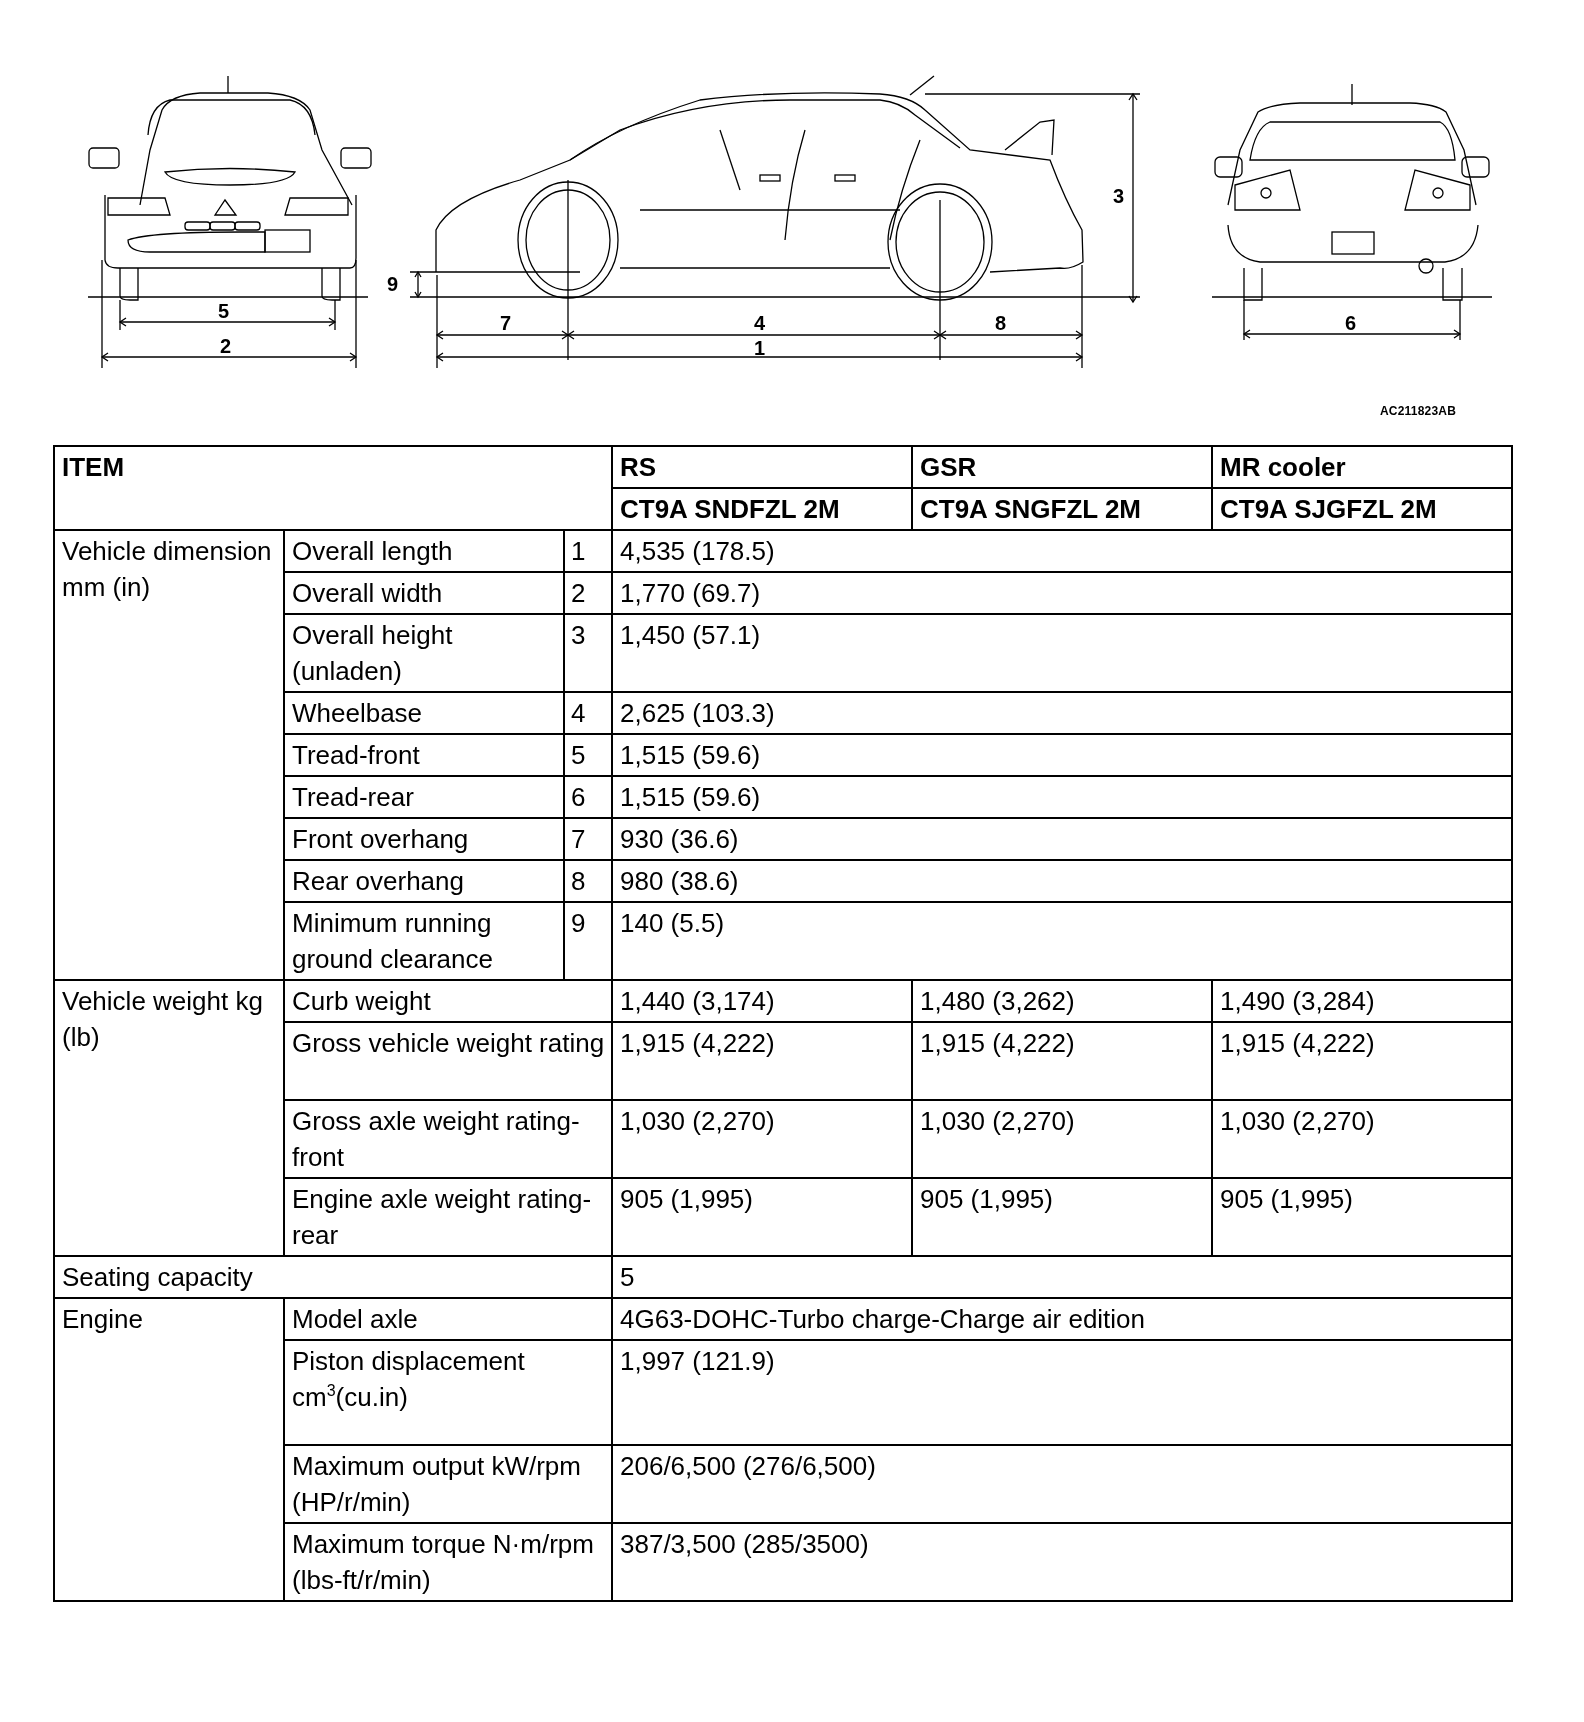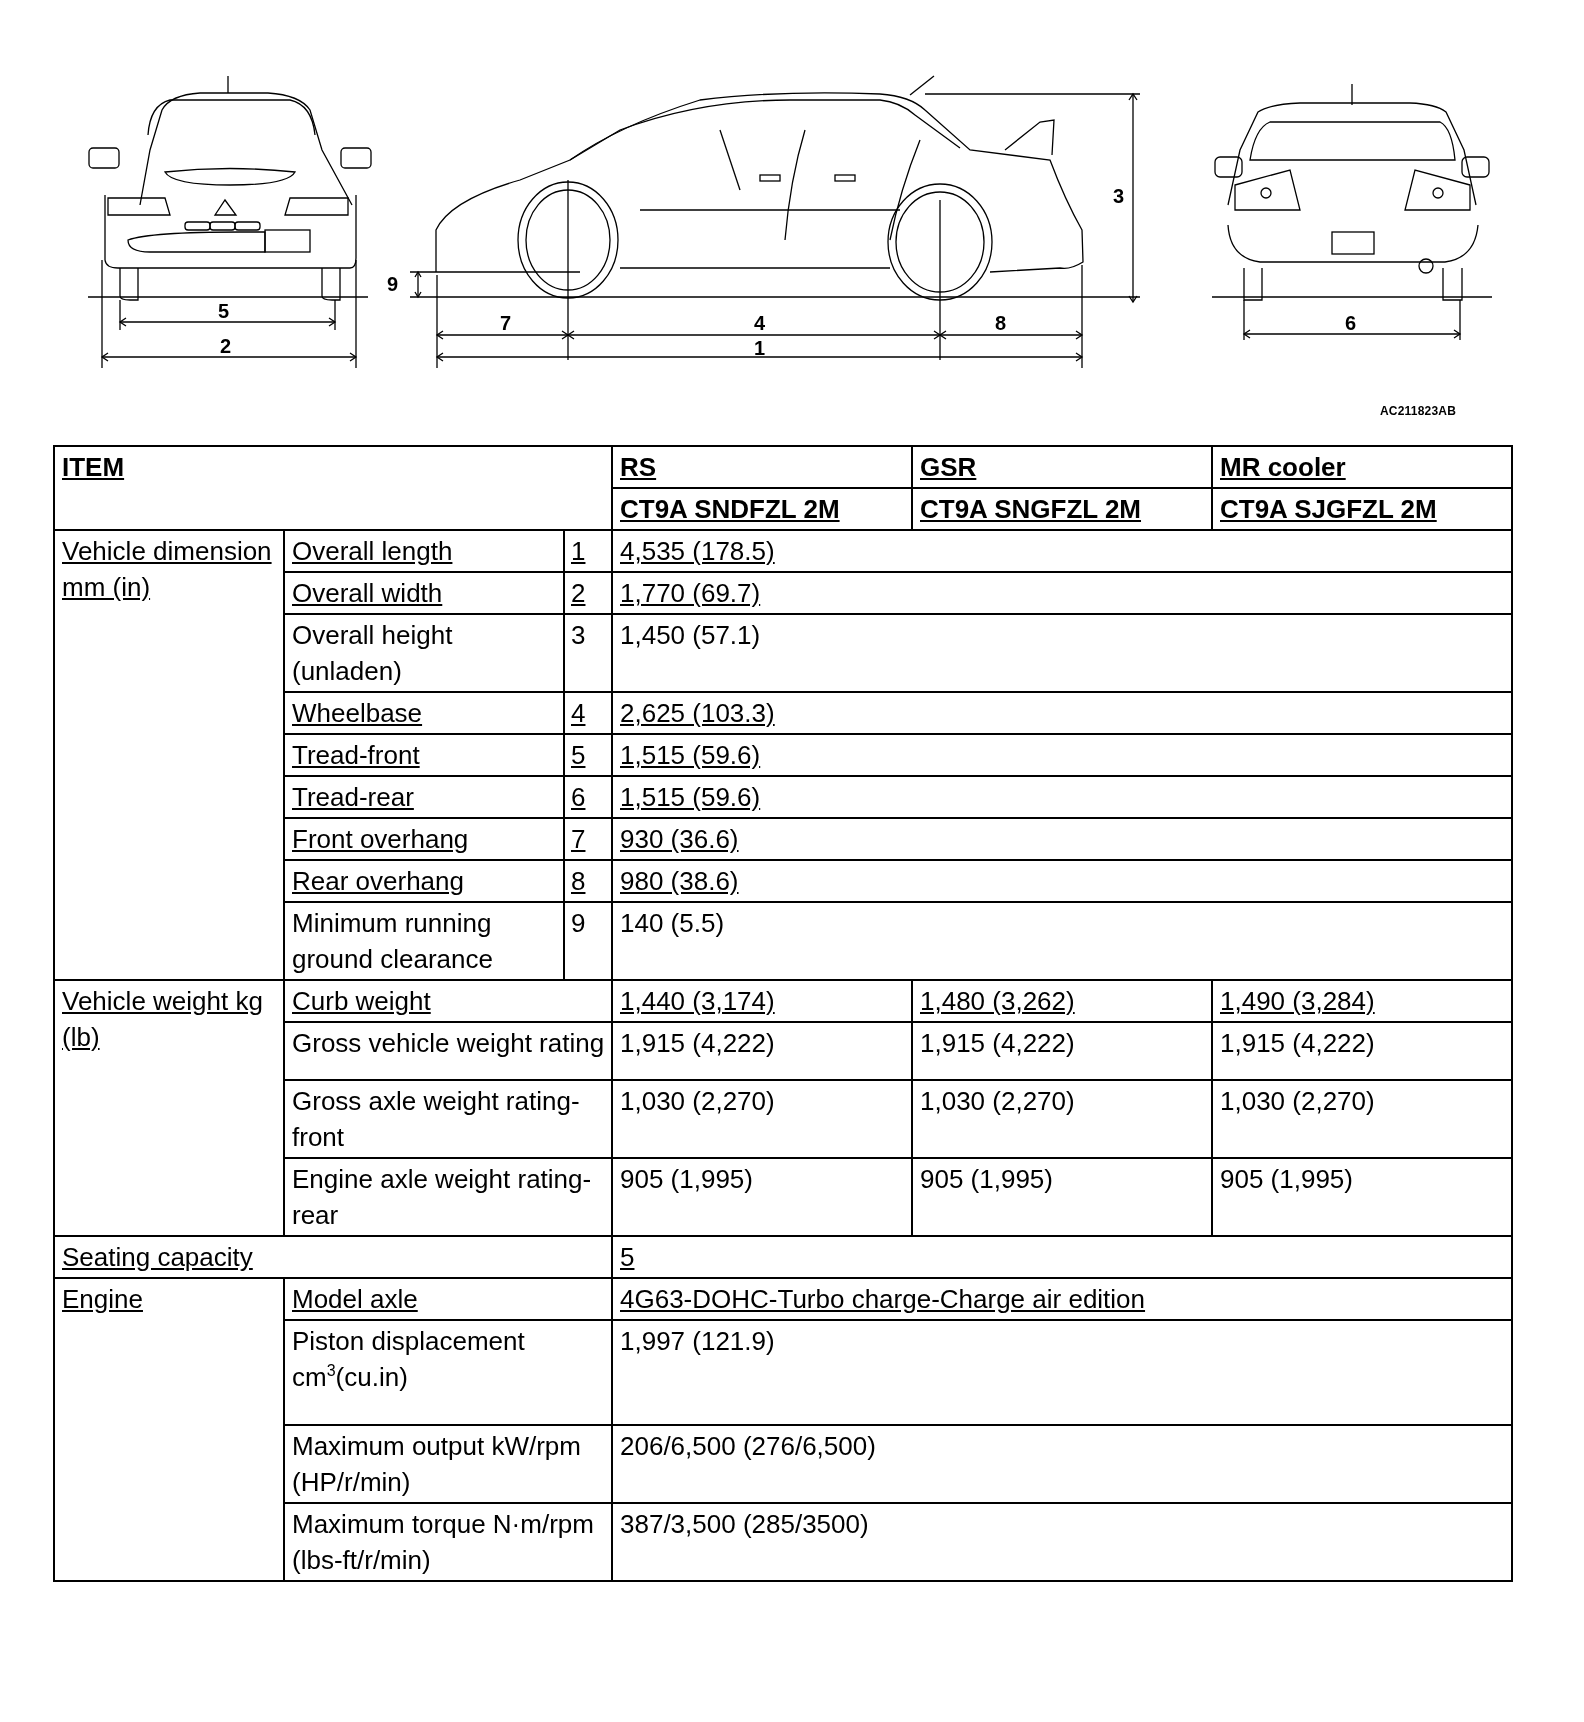"ITEM" .h48 { text-decoration: underline -> none }
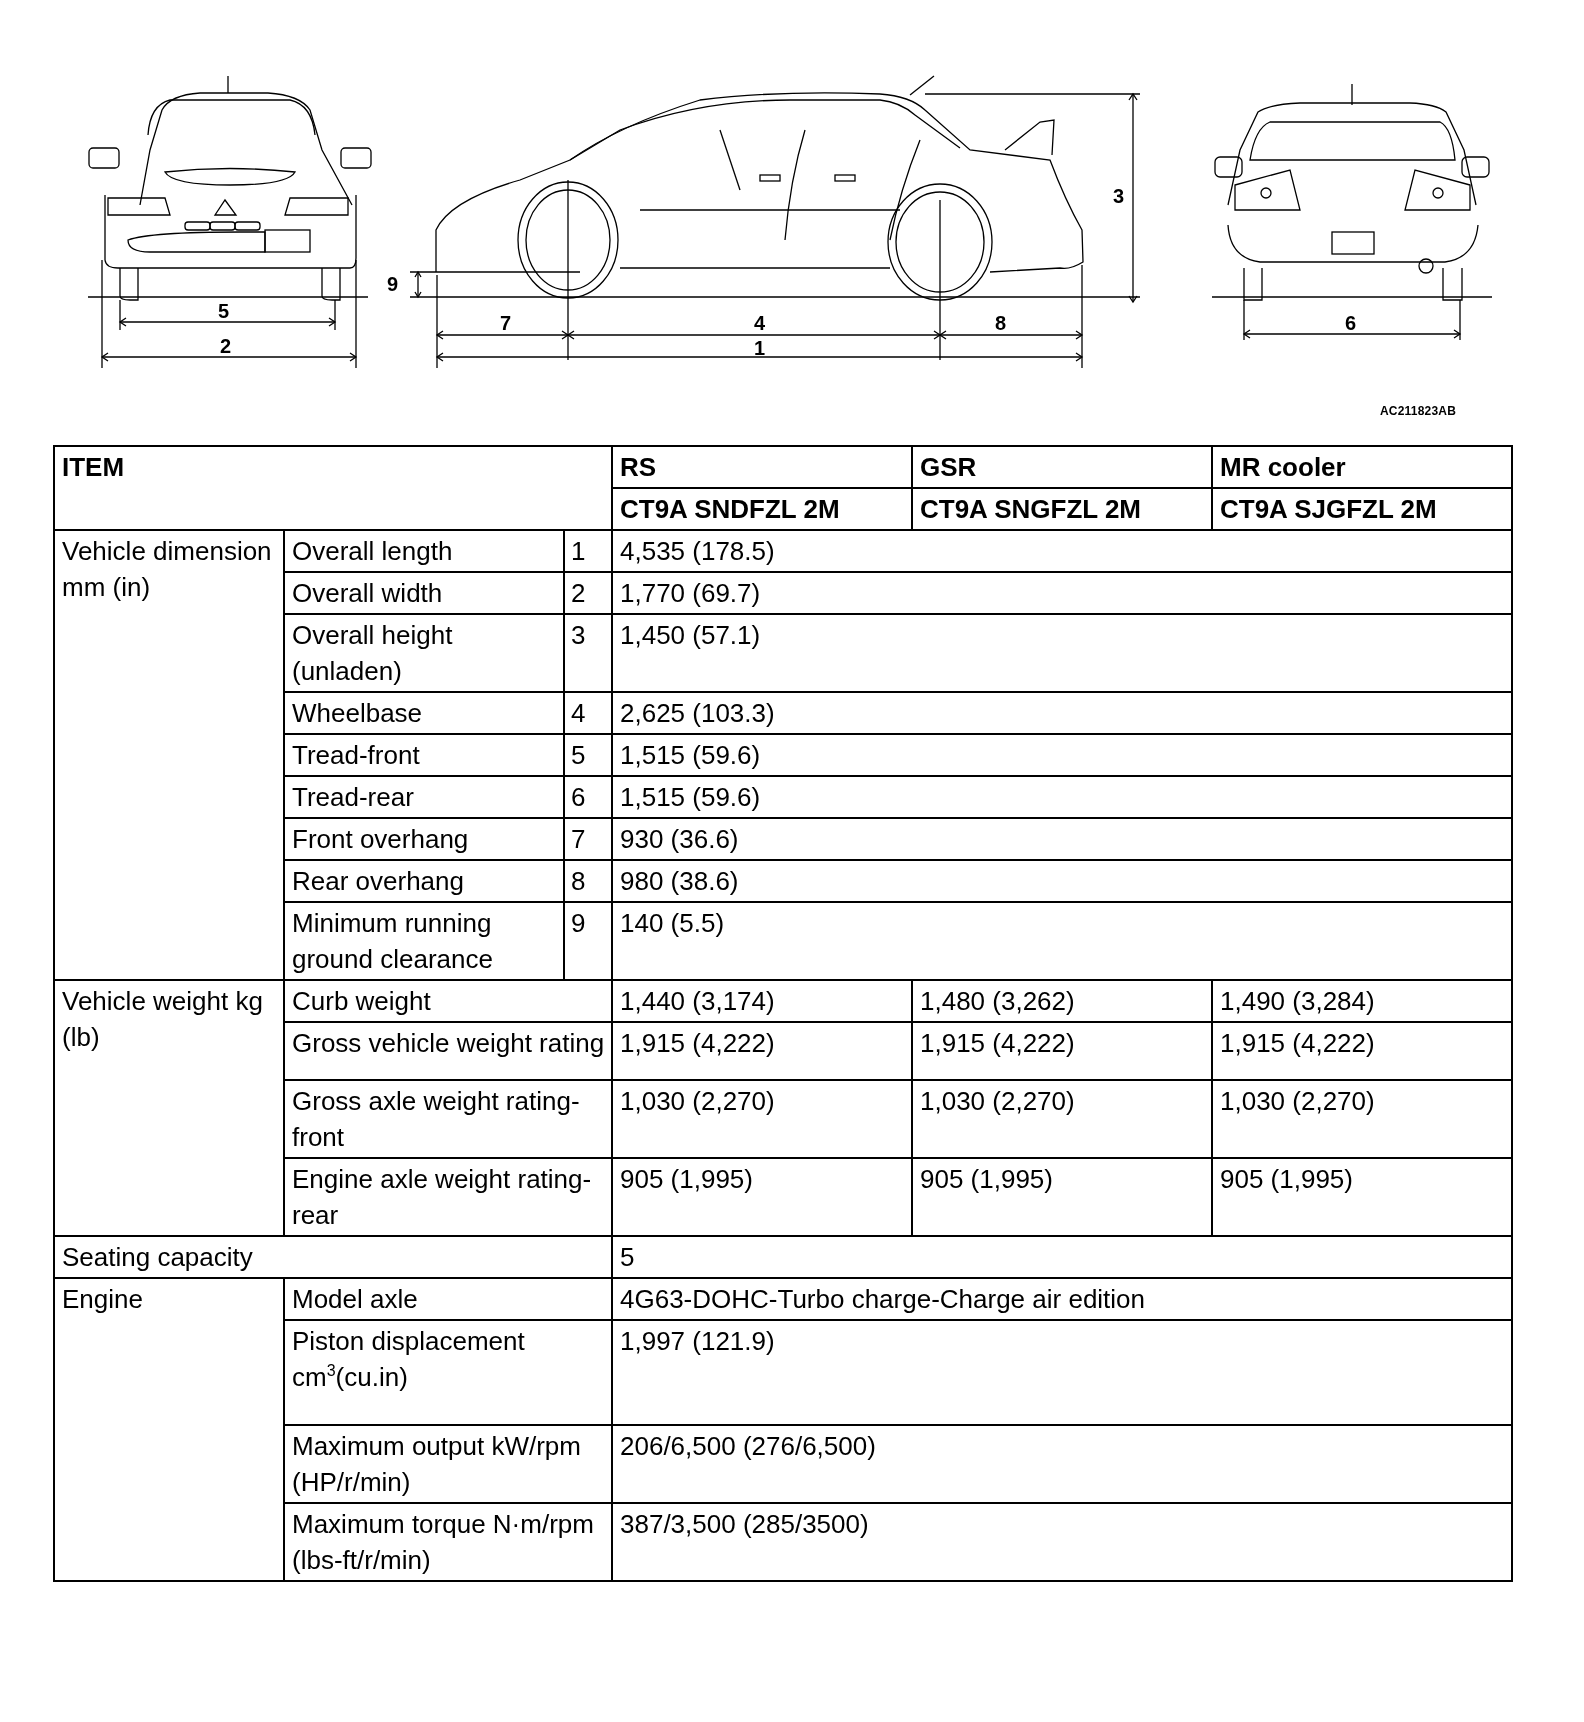"Gross vehicle weight rating" .h84 { height: 58px -> 78px }
